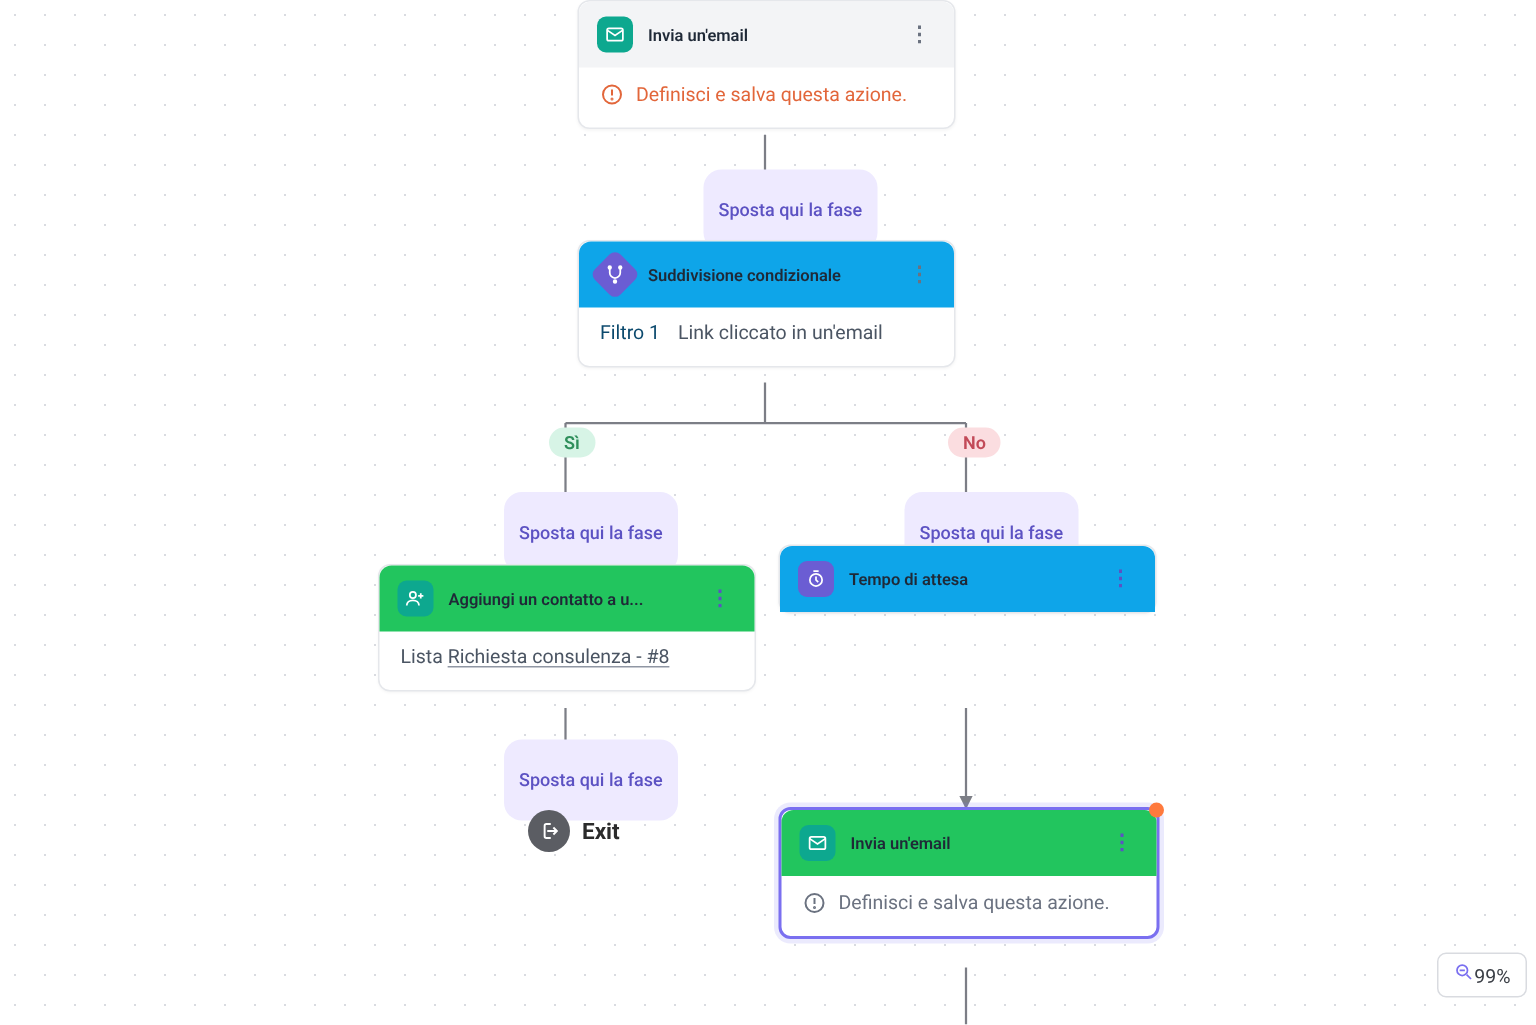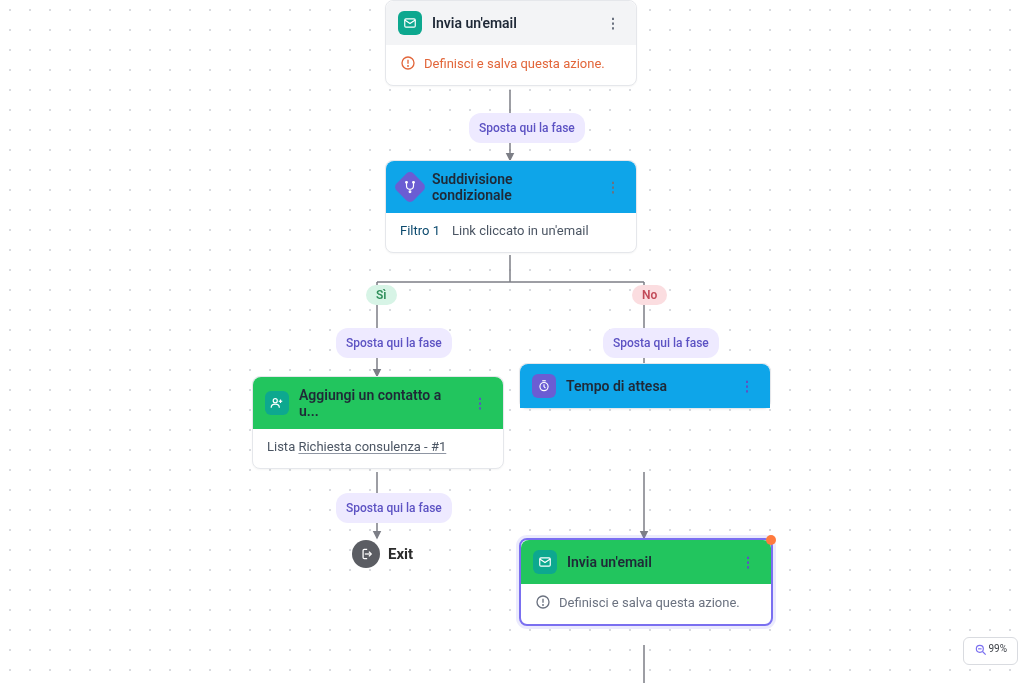"Invia un'email" .node-header { font-size: 14px -> 11px }
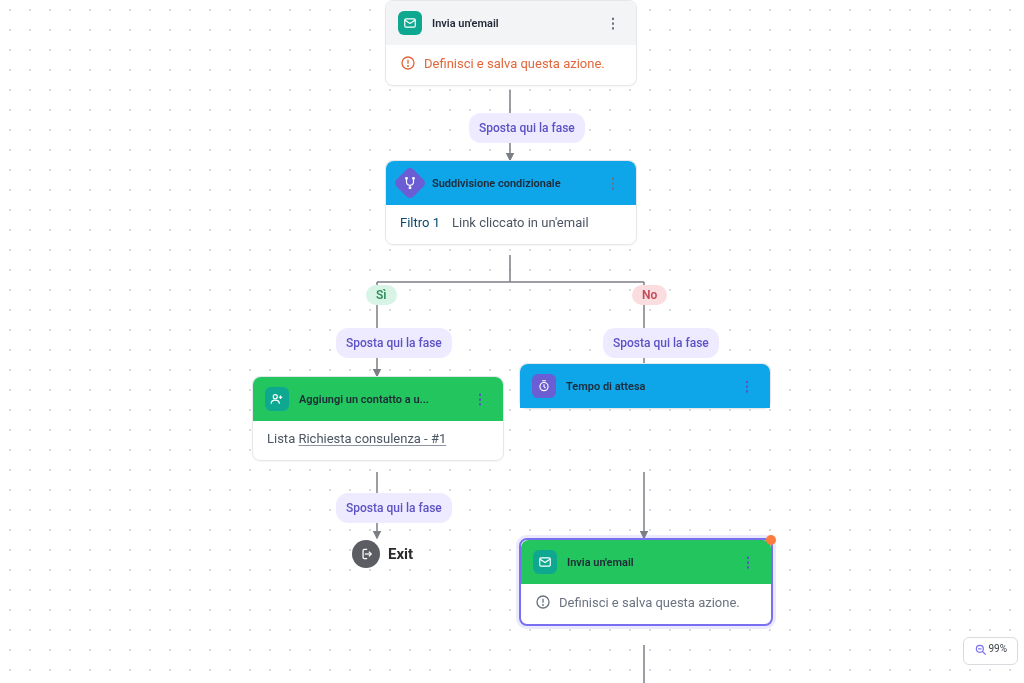"Sposta qui la fase" .pill { padding: 8px 10px -> 20px 10px }
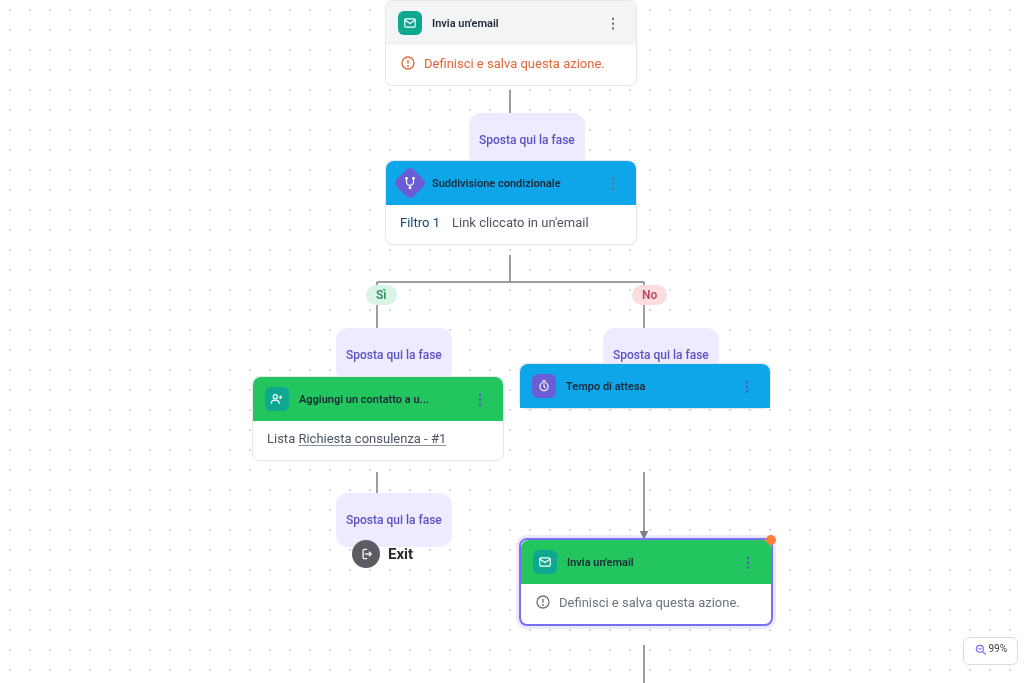"Richiesta consulenza - #1" span.ul { text: 1 -> 8 }
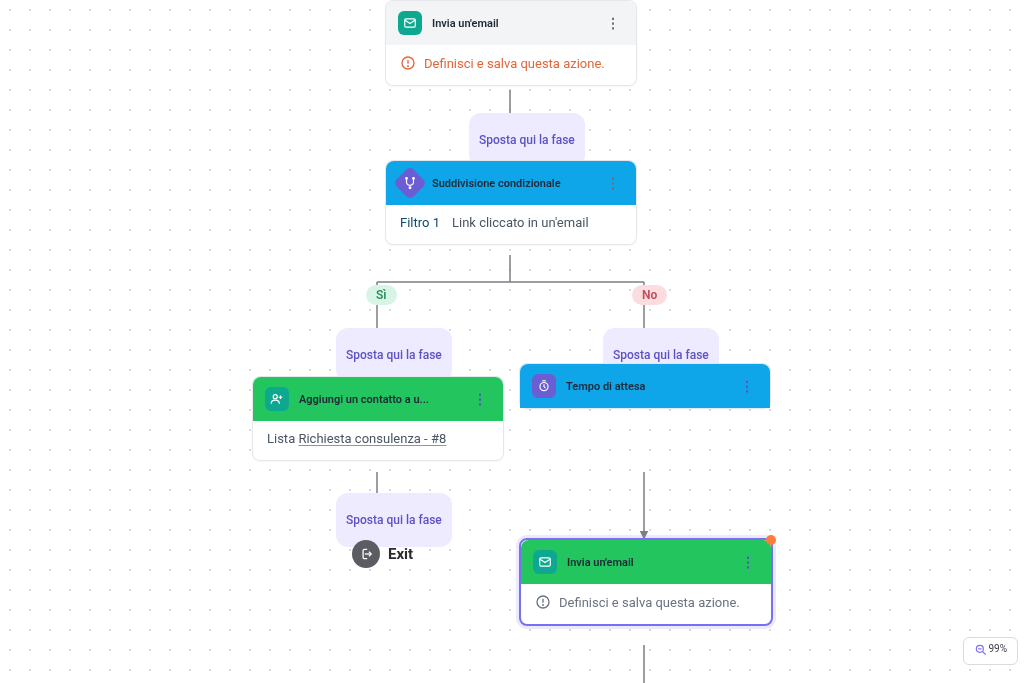"99%" .zoom { align-items: flex-start -> flex-end; font-size: 10px -> 13px }
